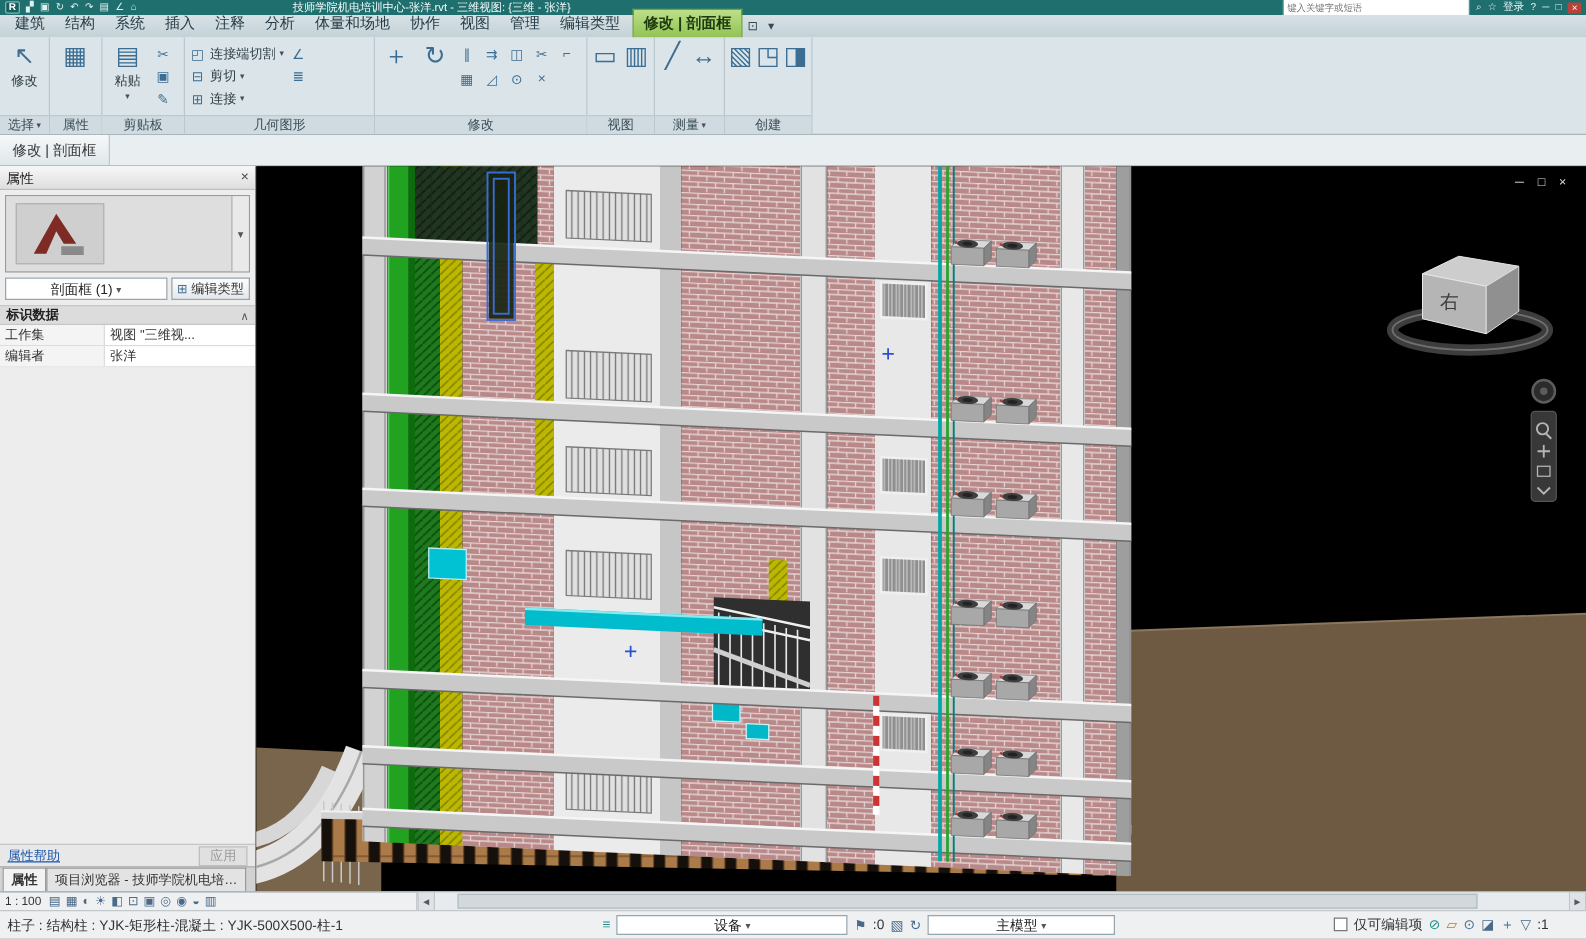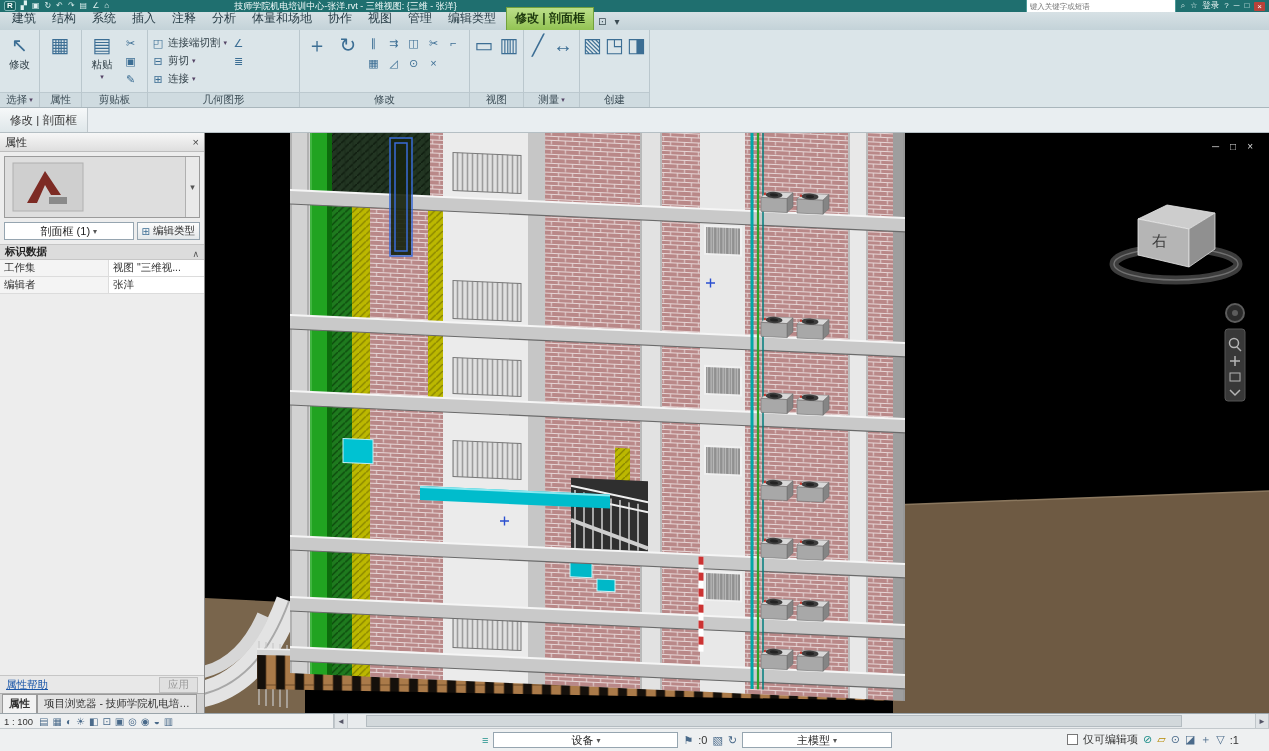"工作集" .plab { width: 109px -> 84px }
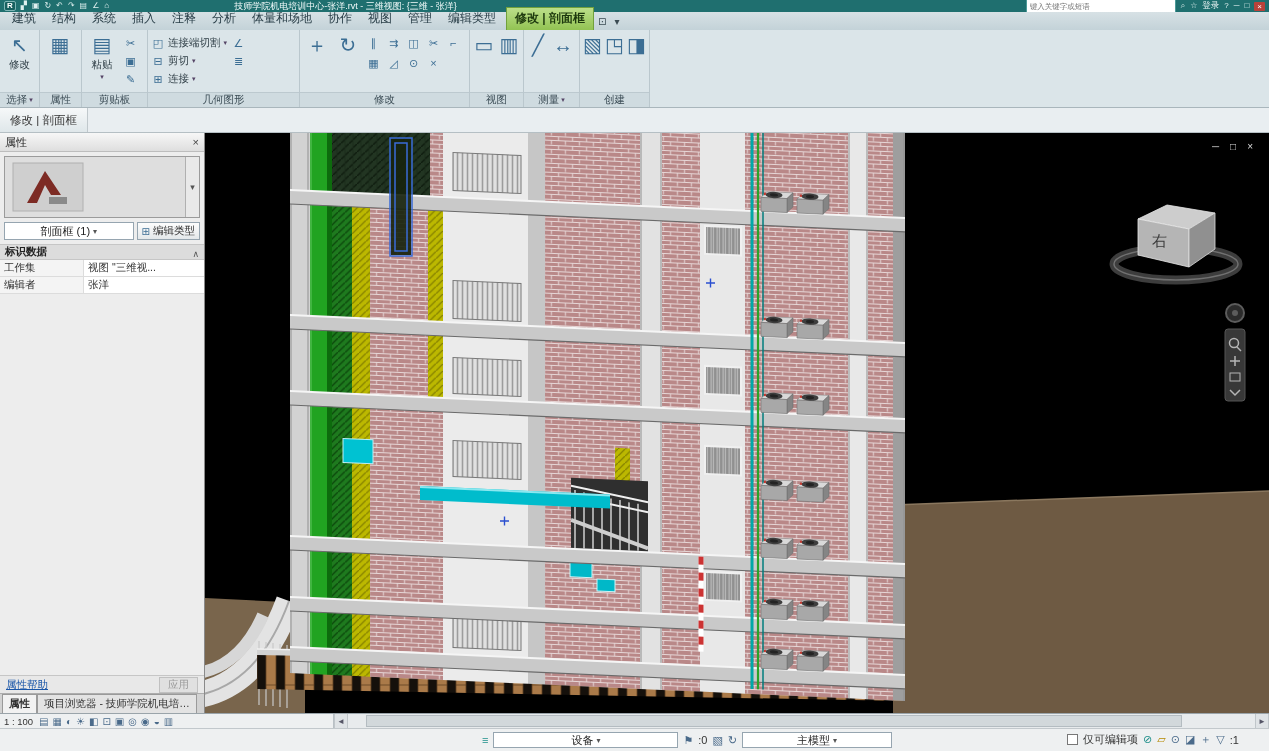"柱子 : 结构柱 : YJK-矩形柱-混凝土" span.sb-hint { html: none -> <span>柱子 : 结构柱 : YJK-矩形柱-混凝土 : YJK-500X500-柱-1</span> }
